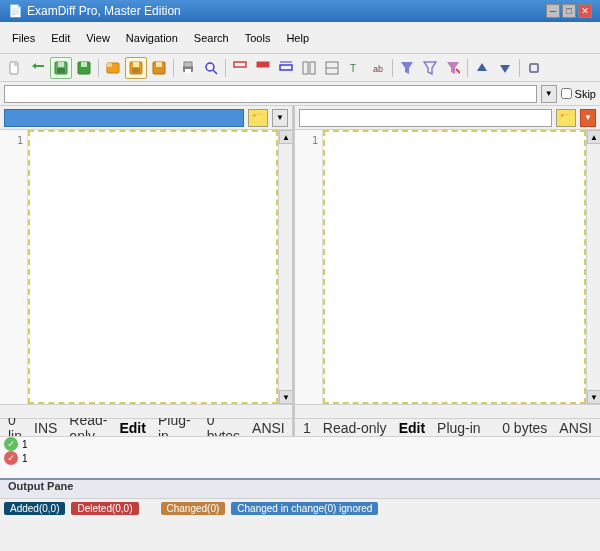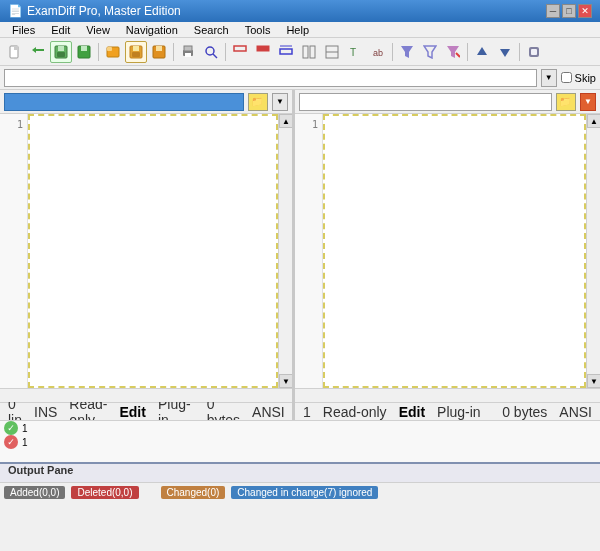"Files" .menu-bar { height: 16px -> 32px }
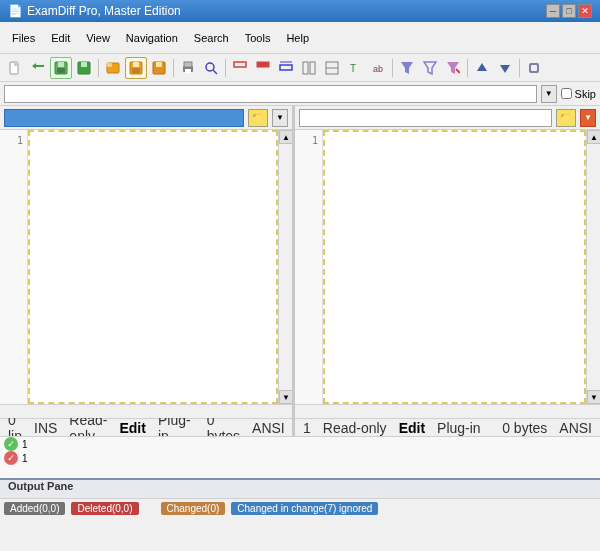"Added(0,0)" .badge-added { background: #737373 -> #0c4a6e }
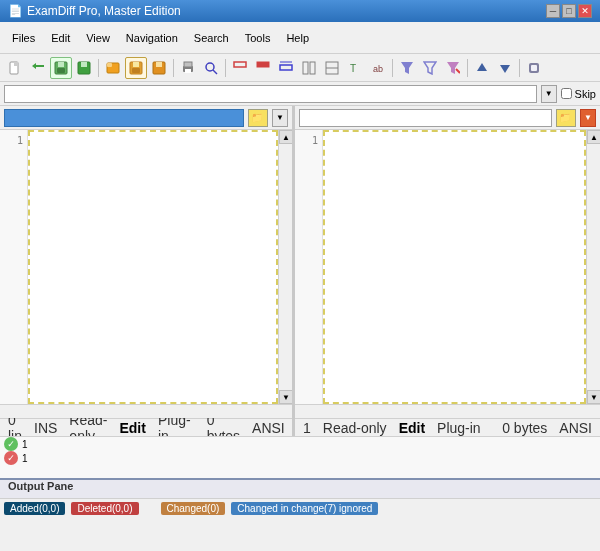"Changed in change(7) ignored" span.diff-badge { text: 7 -> 0 }
